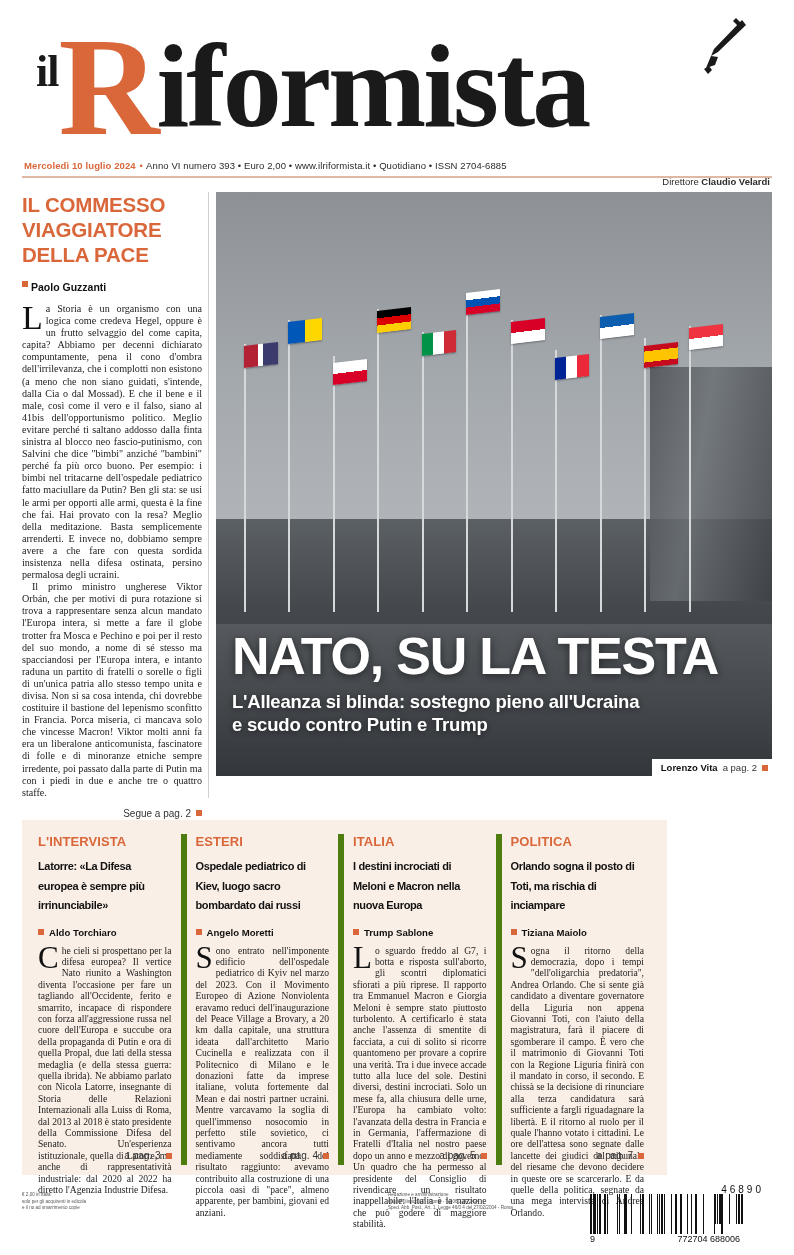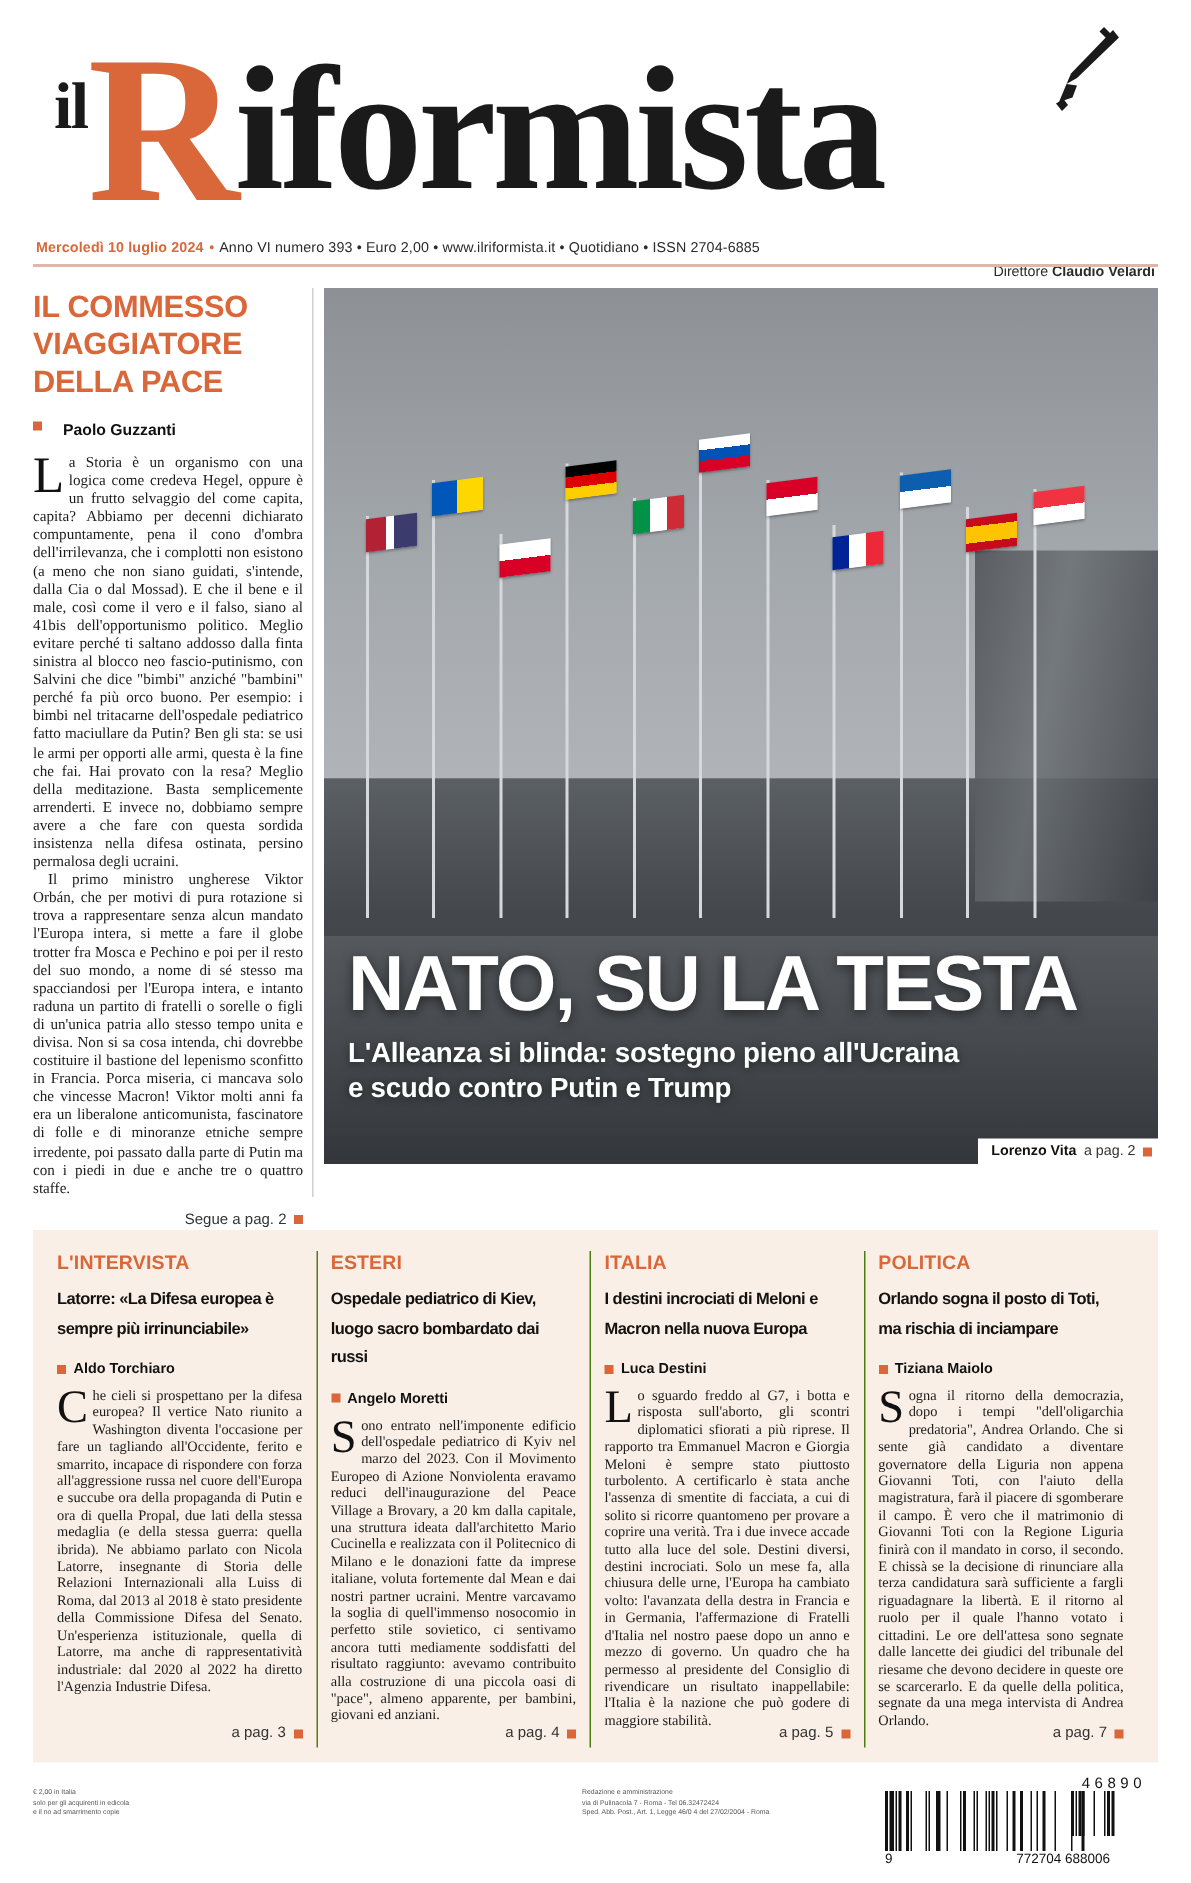"Paolo Guzzanti" .byline { gap: 14px -> 3px }
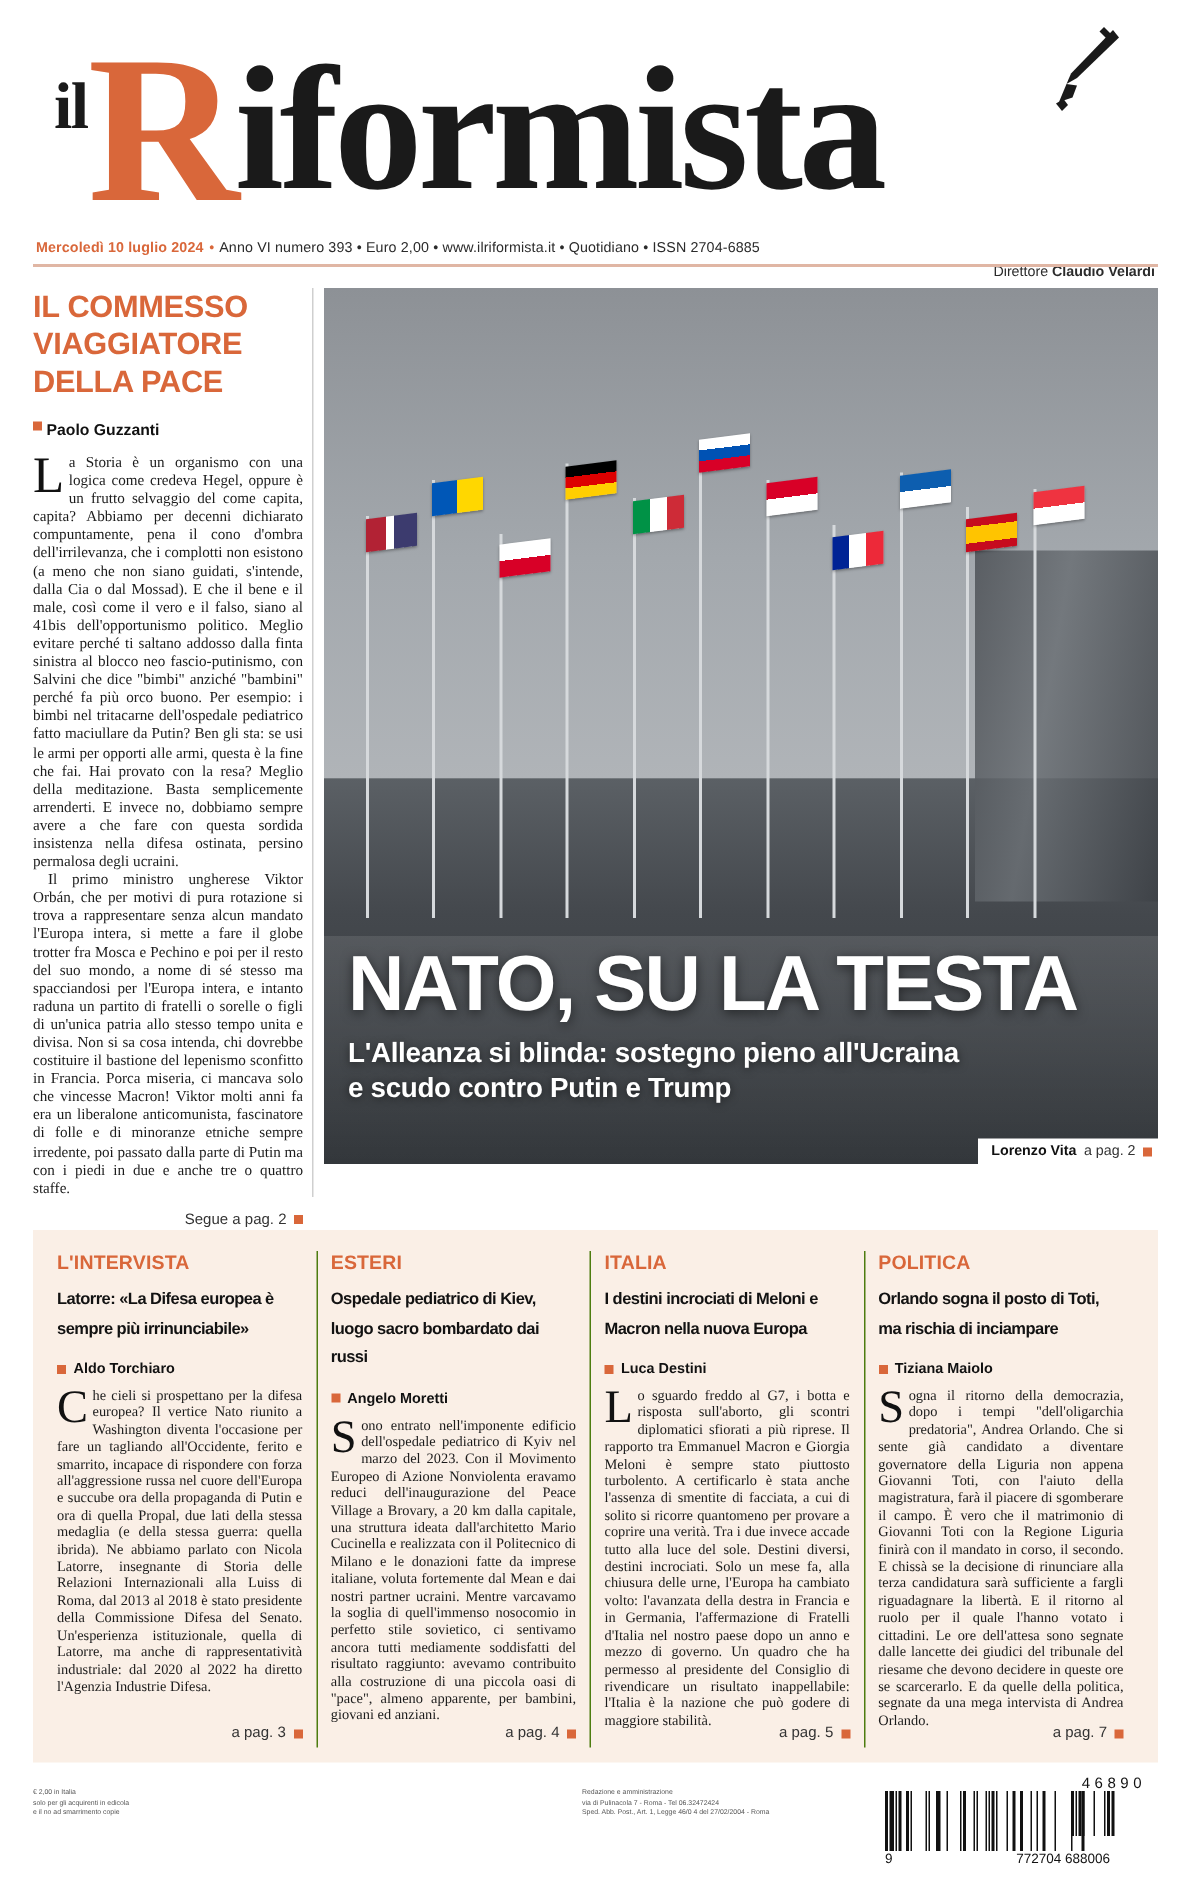"L'INTERVISTA" .bottom { width: 750px -> 645px }
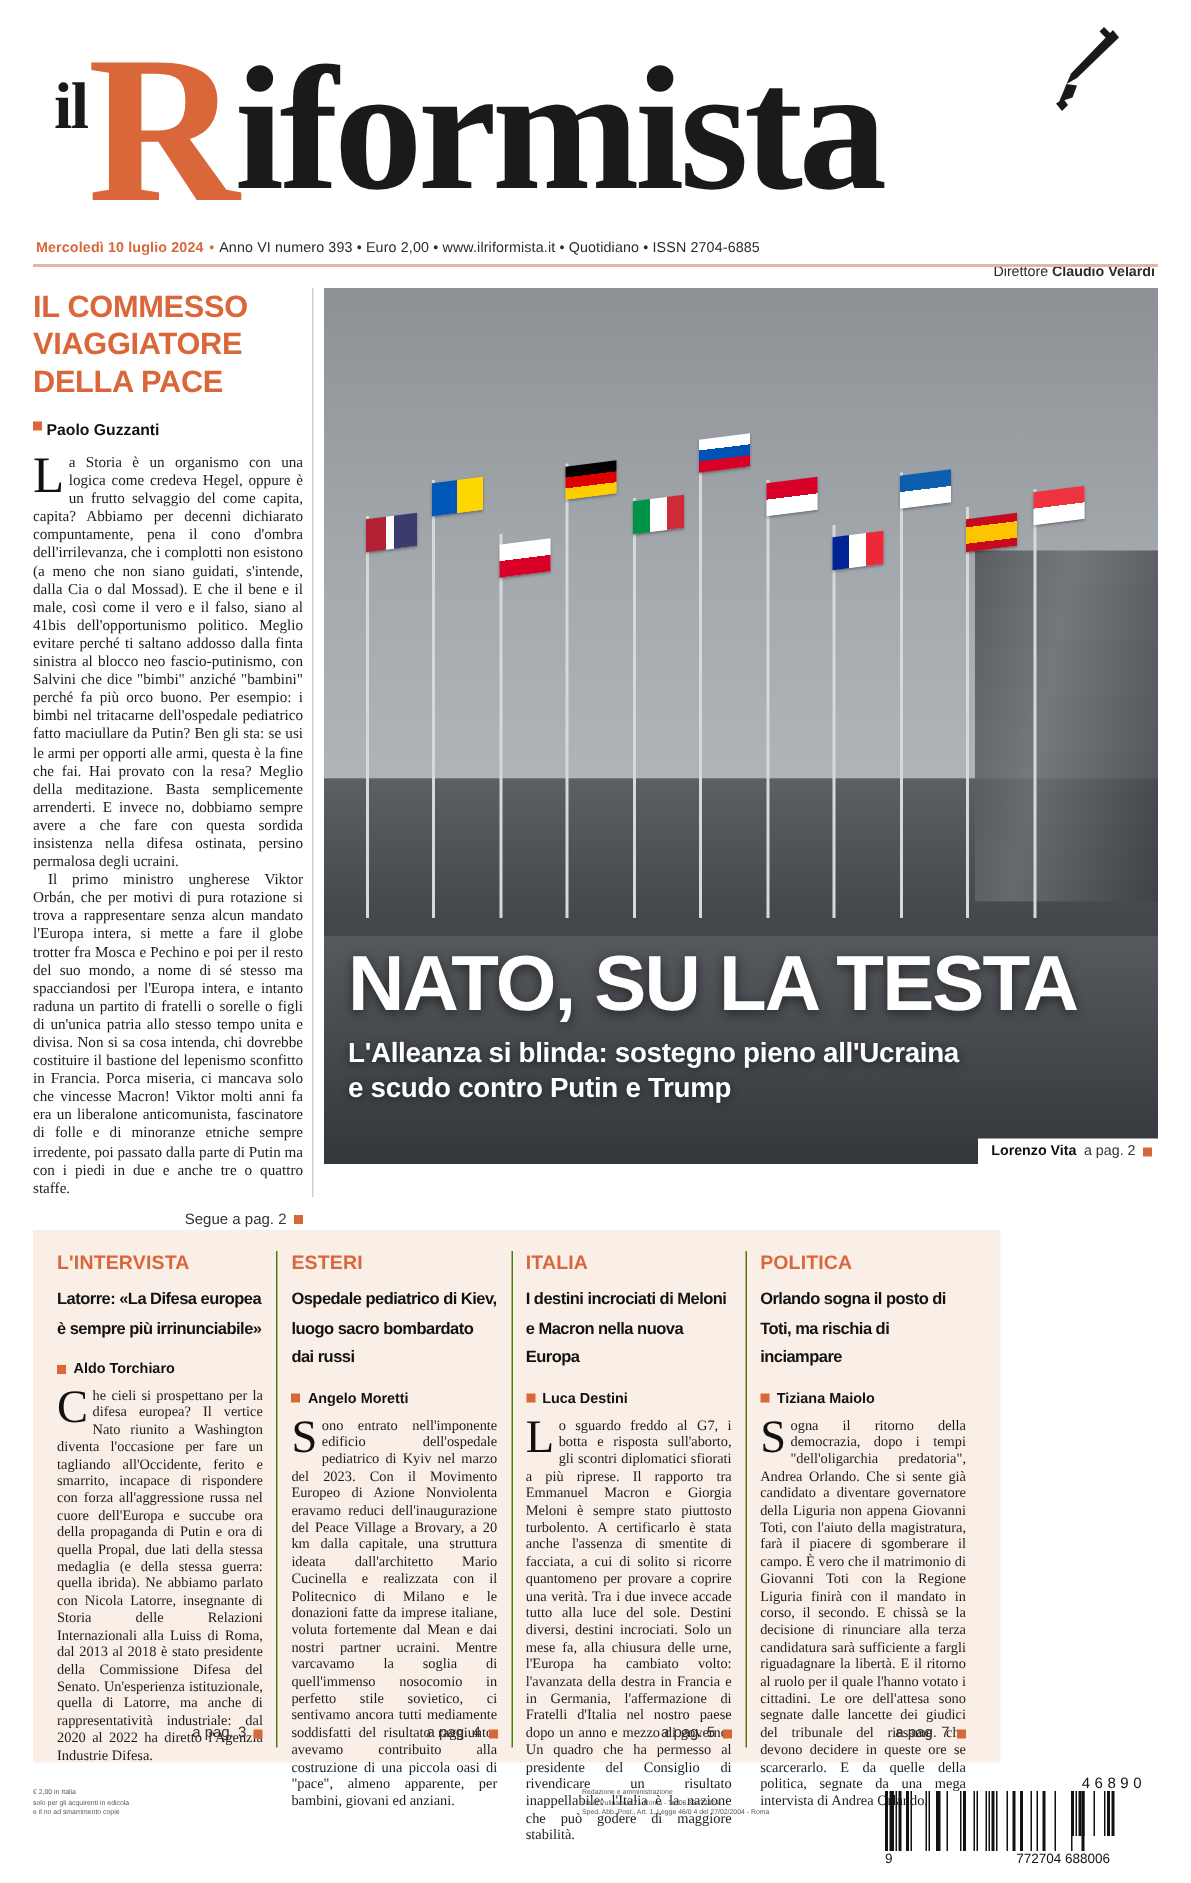"ESTERI" .bcol + .bcol { border-left: 1px solid #4d7c0f -> 6px solid #4d7c0f }
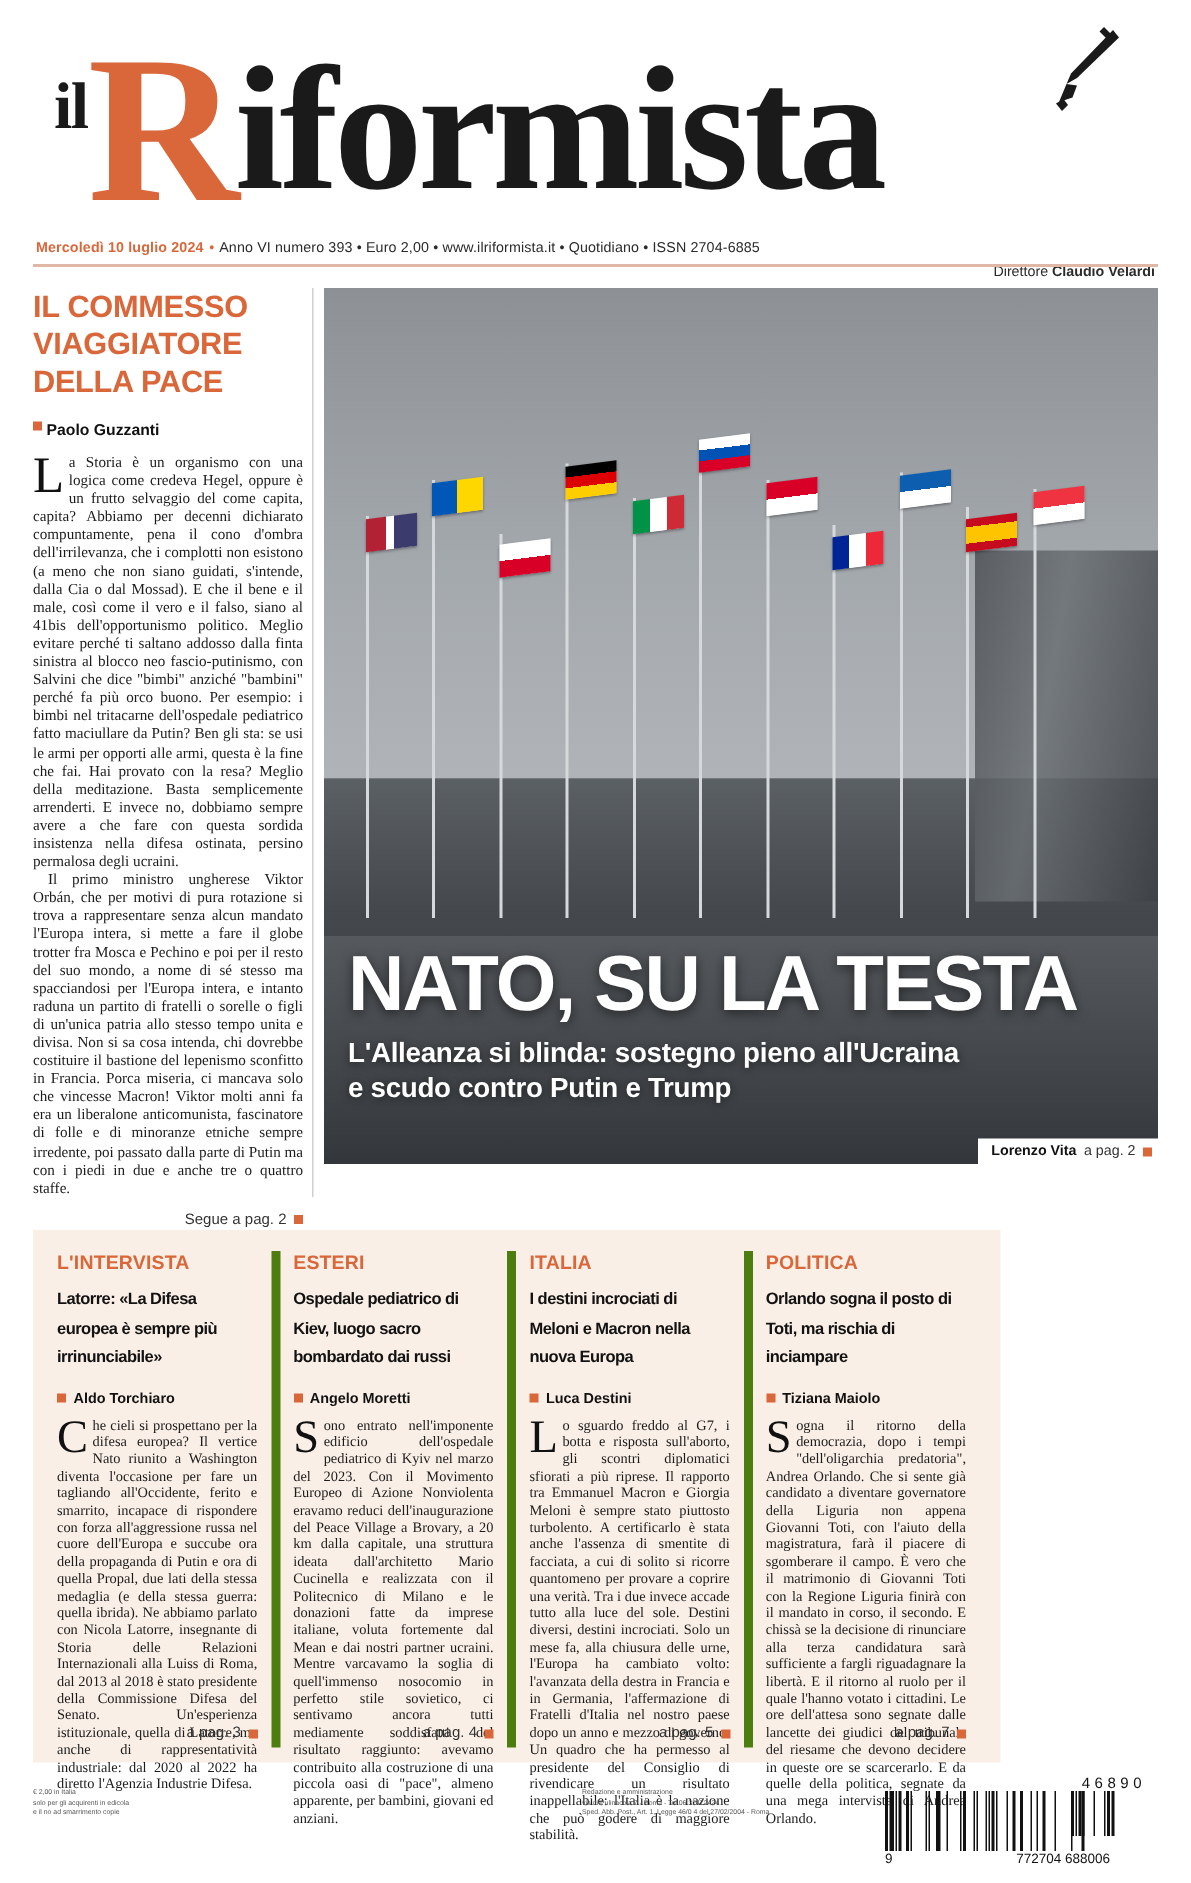"Luca Destini" span { text: Luca Destini -> Trump Sablone }
